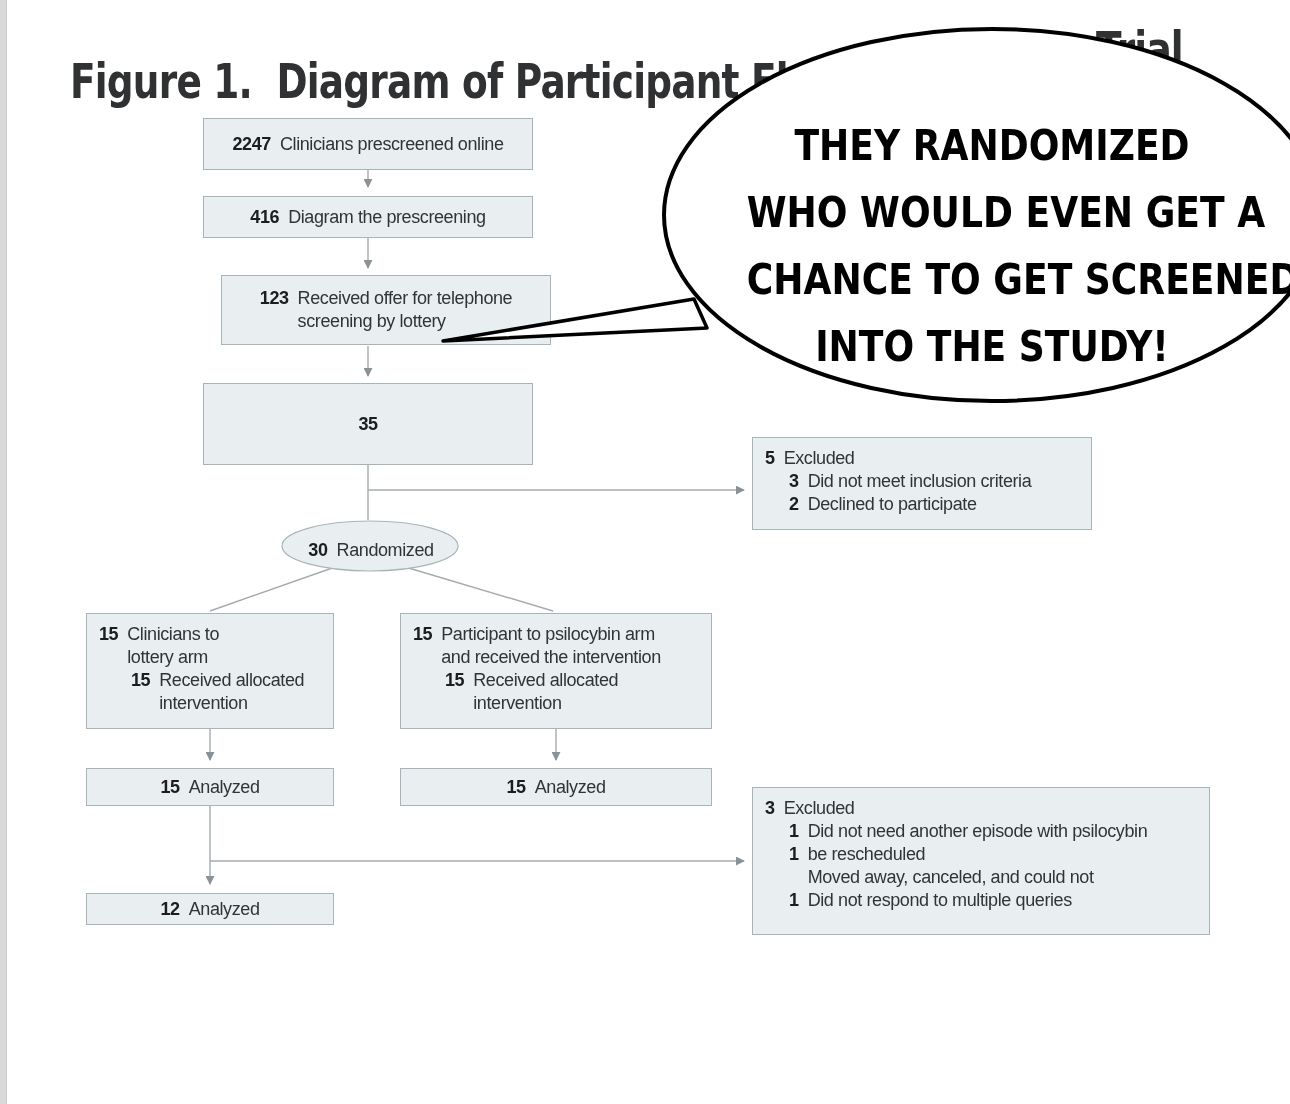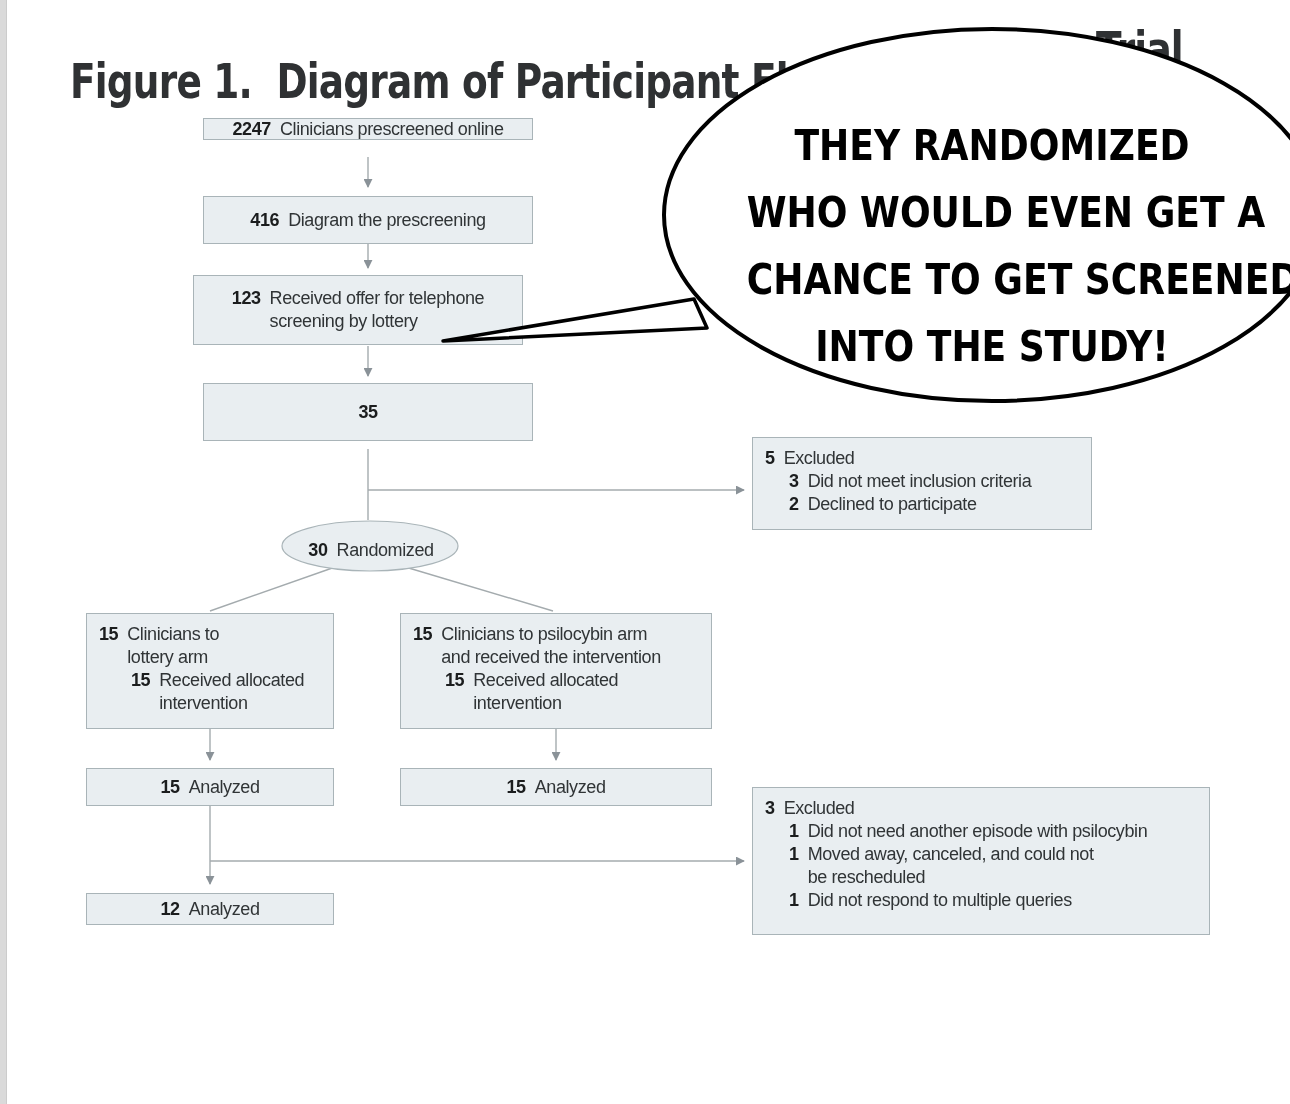"2247" div.box { height: 22px -> 52px }
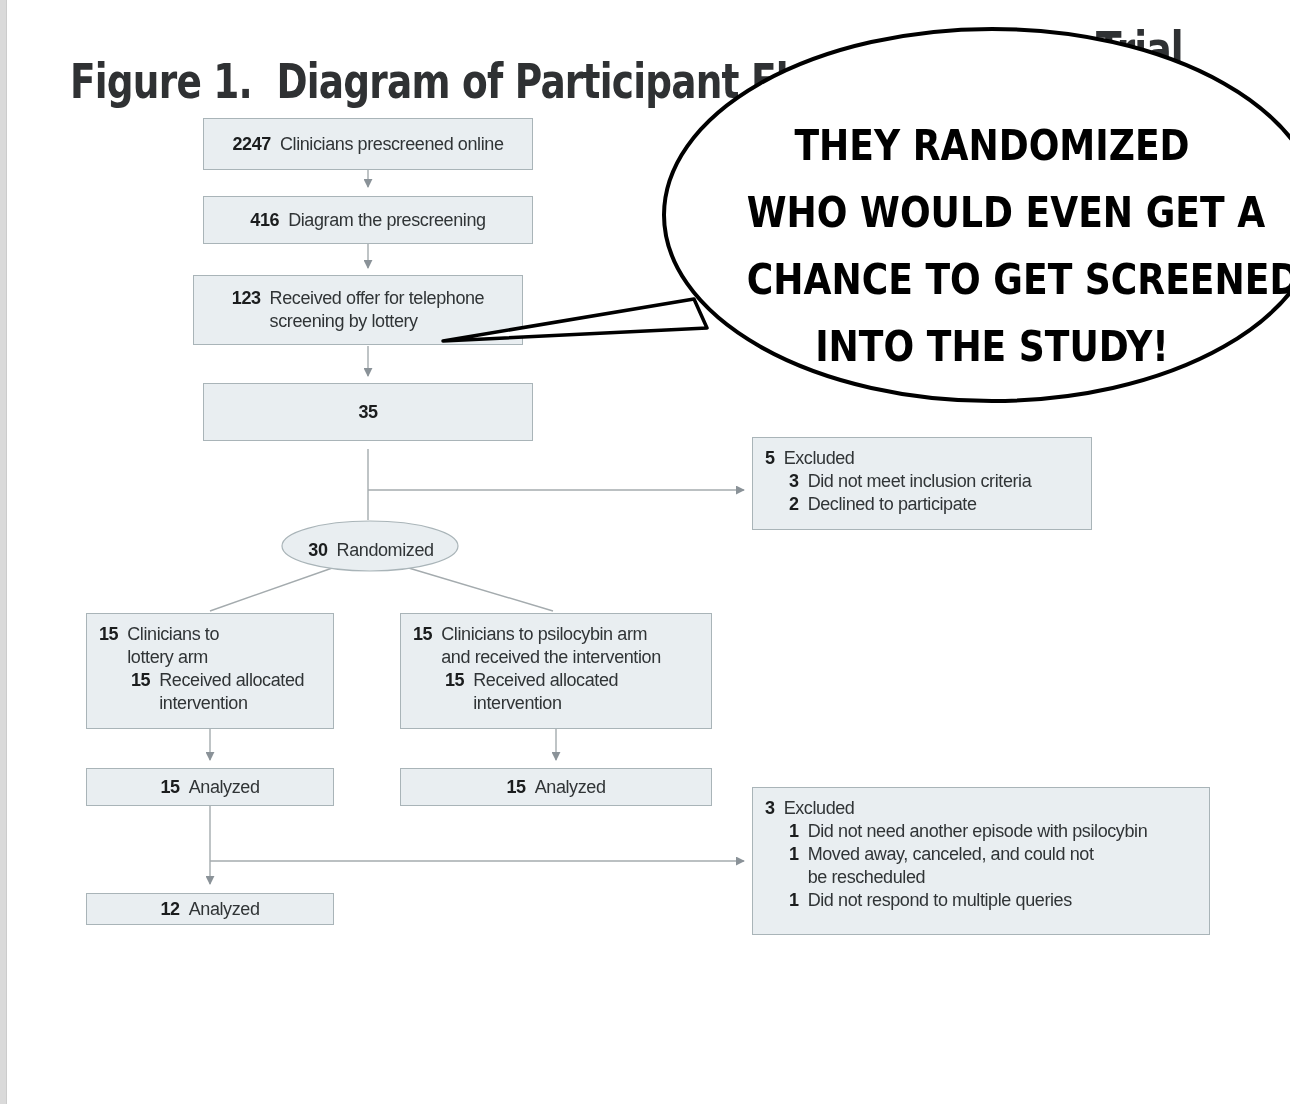"416" div.box { height: 48px -> 42px }
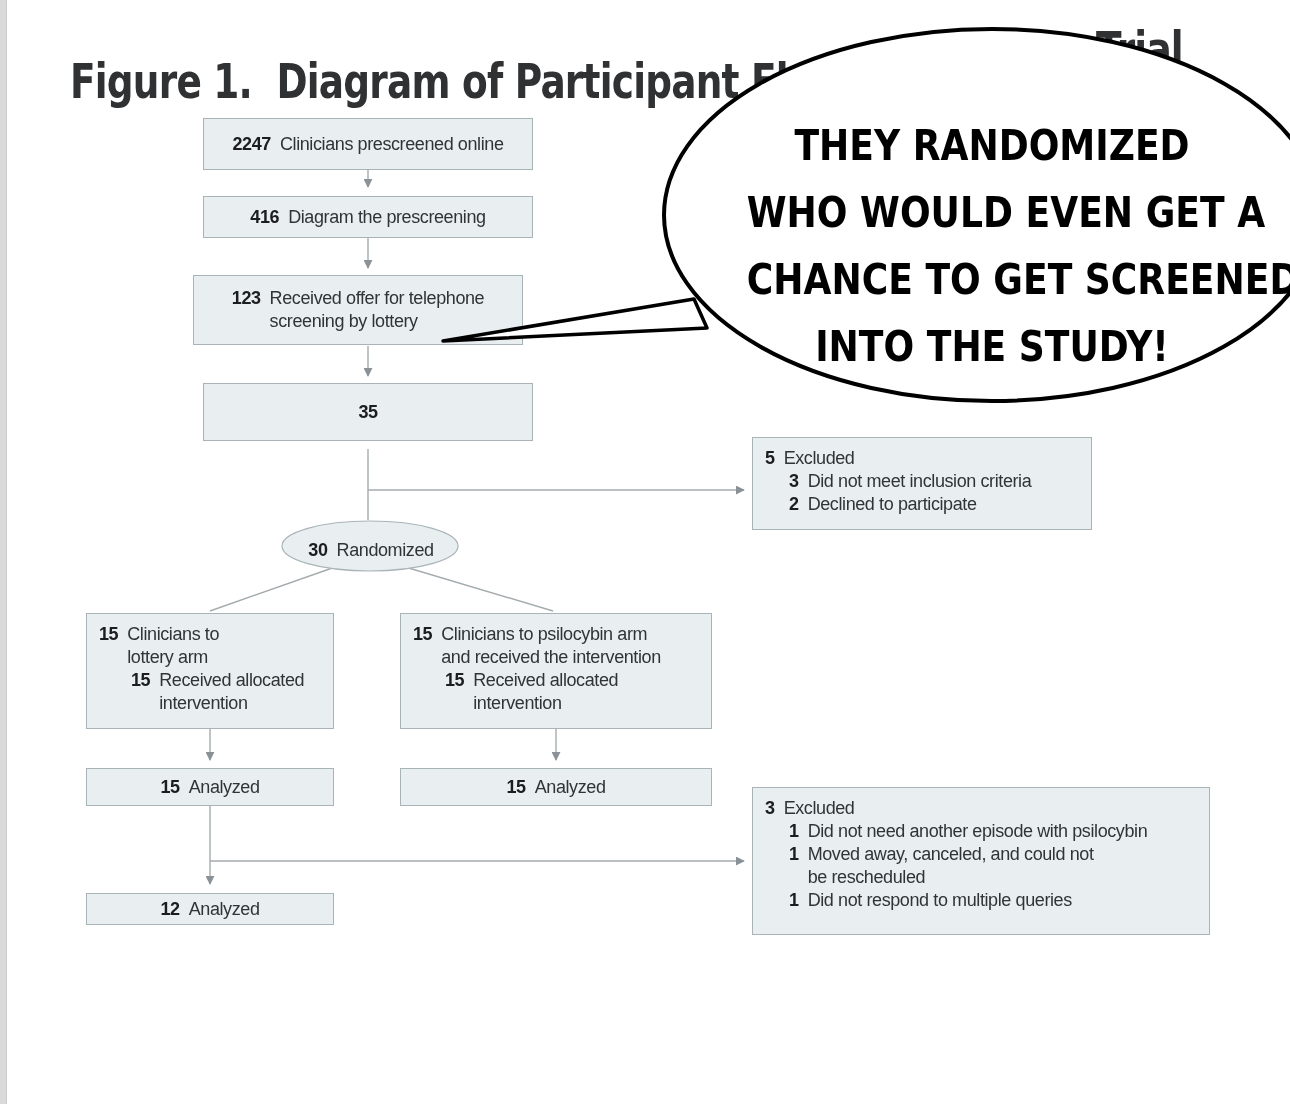"123" div.box { left: 193px -> 221px }
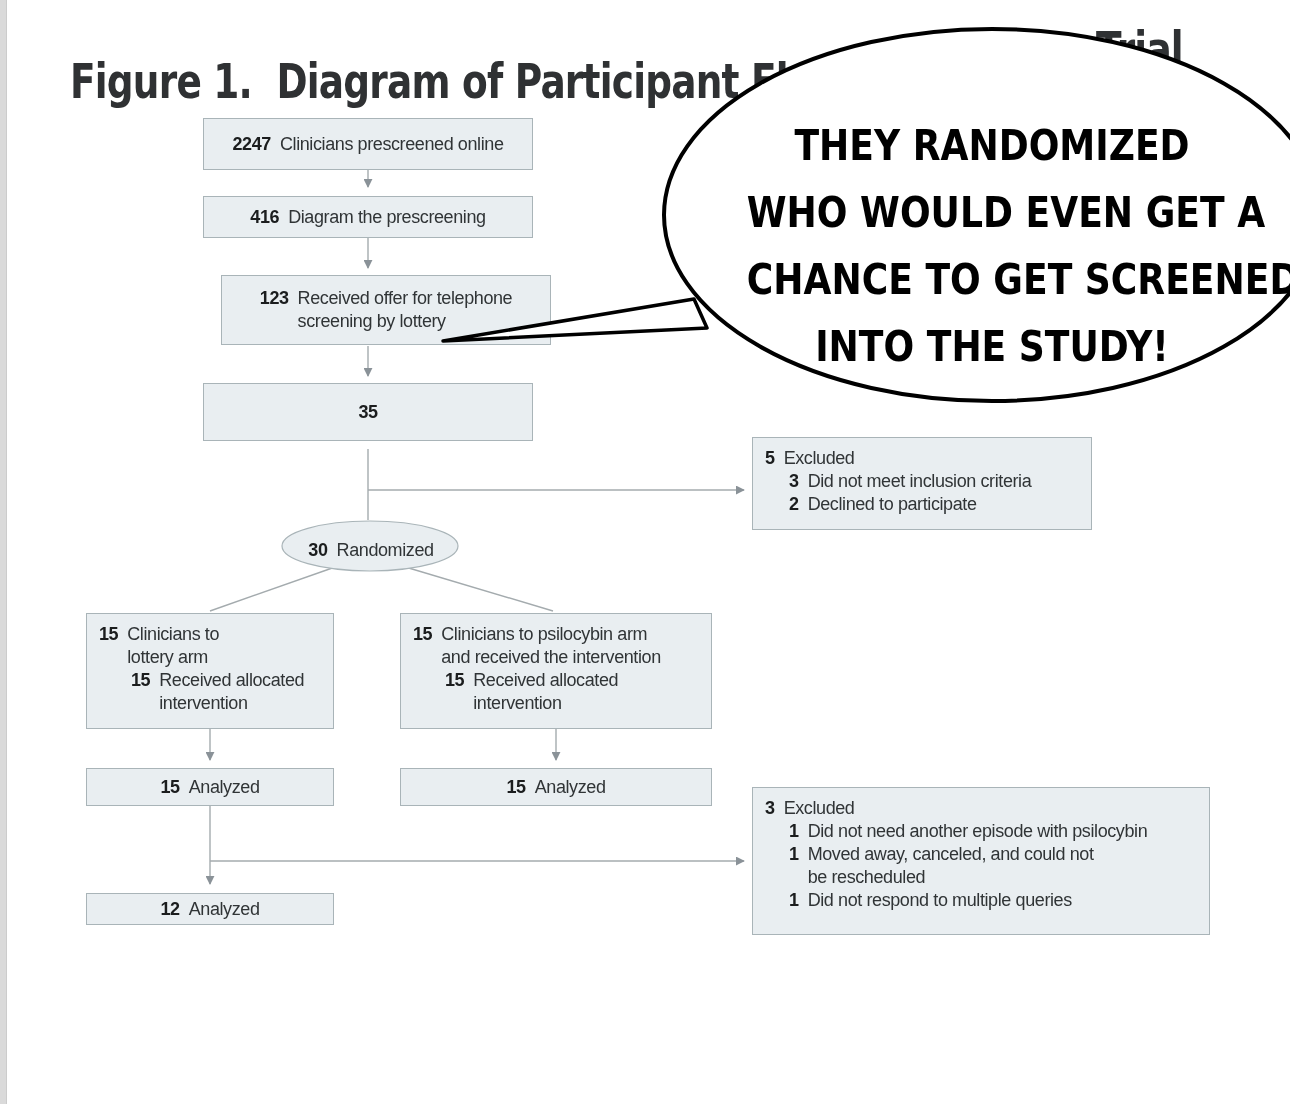"35" div.box { height: 58px -> 82px }
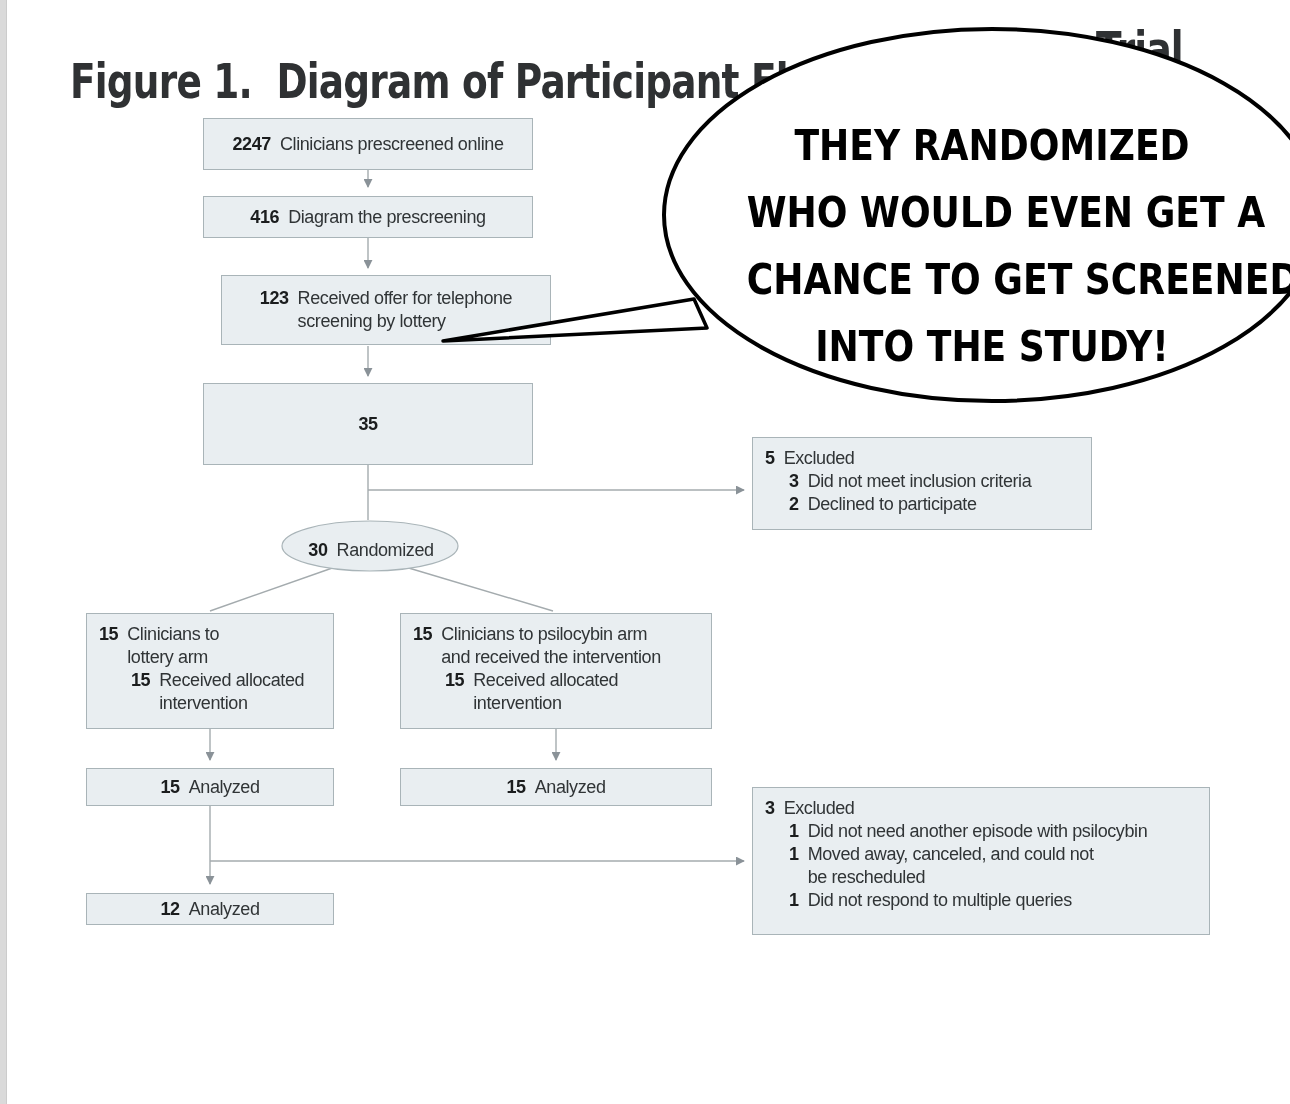"Clinicians to psilocybin arm" span.l { text: Clinicians -> Participant }
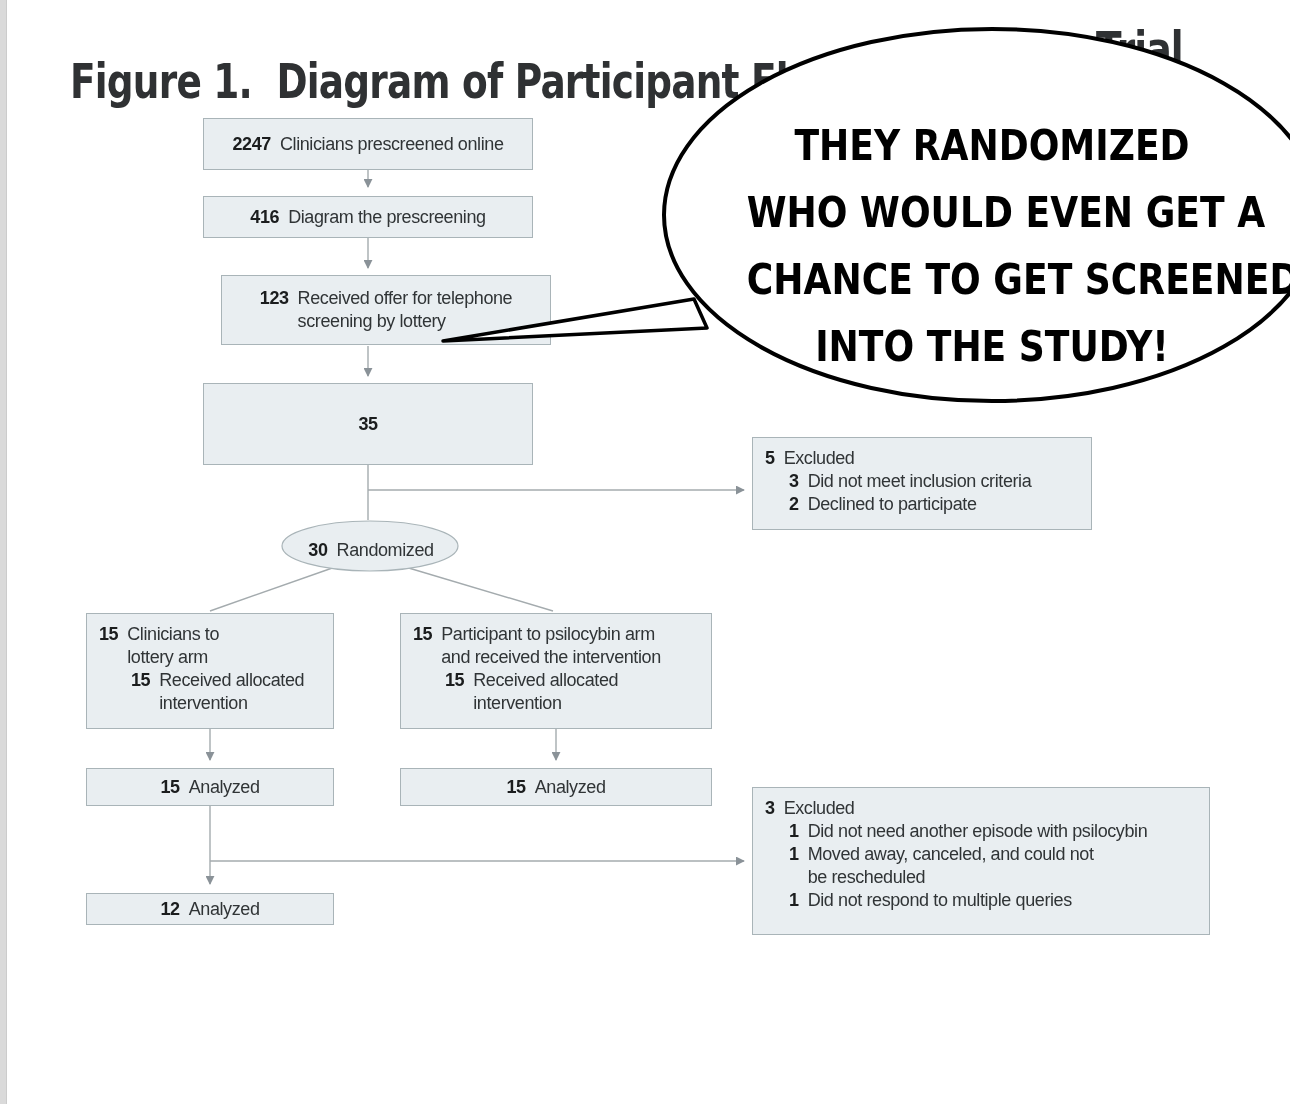"Moved away, canceled, and could" span.l { order: before "be rescheduled" -> after "be rescheduled" }
